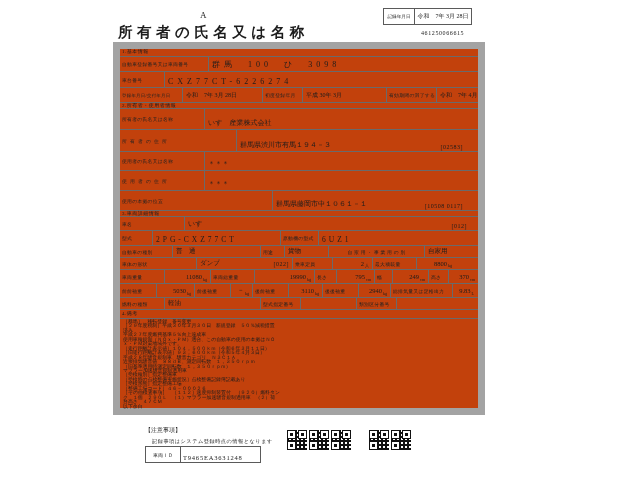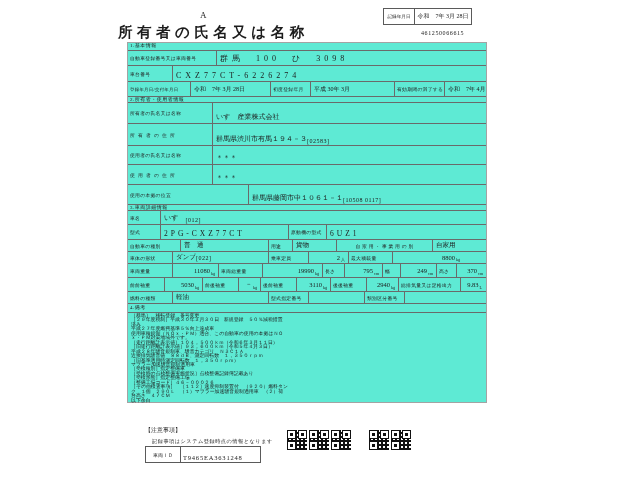"群馬 100 ひ 3098" .tbl { background: #5eead4 -> #c2410c; border: 1px solid #a3a3a3 -> 7px solid #a3a3a3; left: 127px -> 113px }
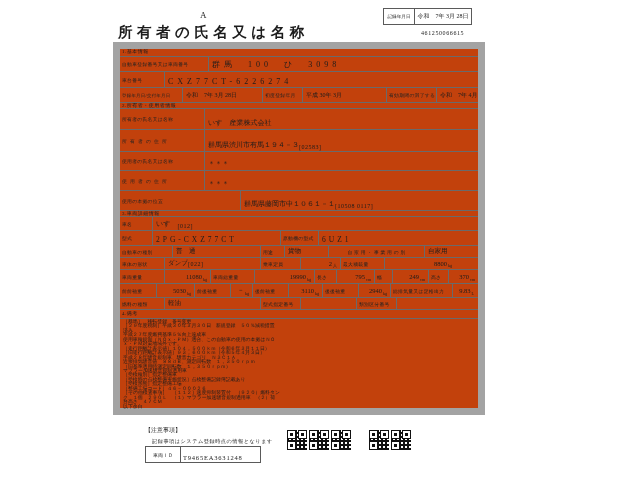"群馬県渋川市有馬１９４－３" .between { justify-content: none -> space-between; margin-left: none -> 32px }
